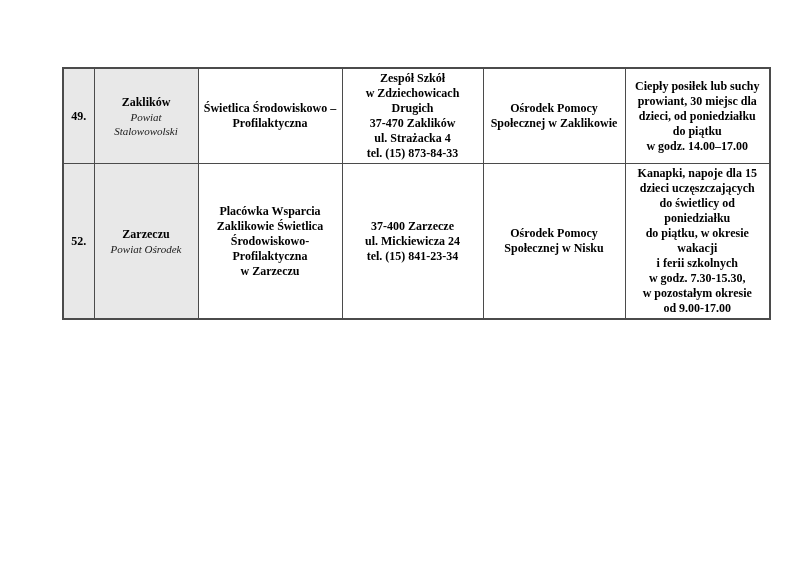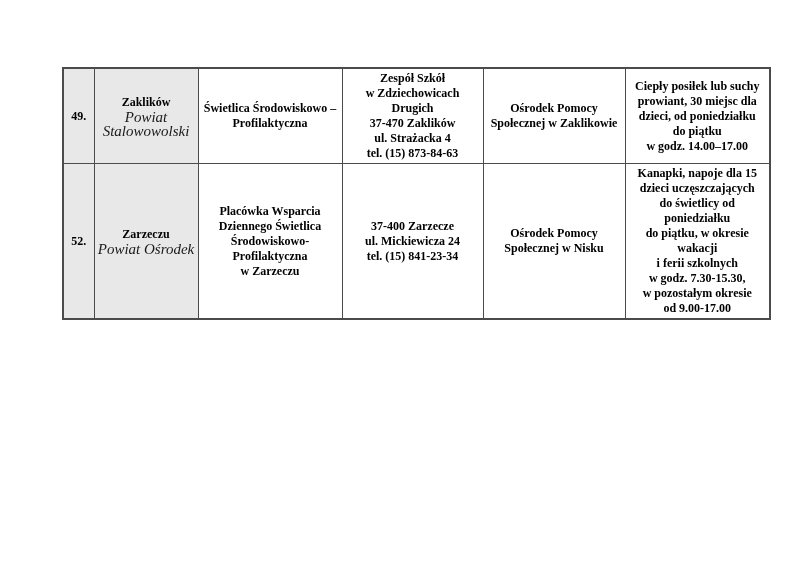"Zespół Szkół" td.multiline { text: 873-84-63 -> 873-84-33 }
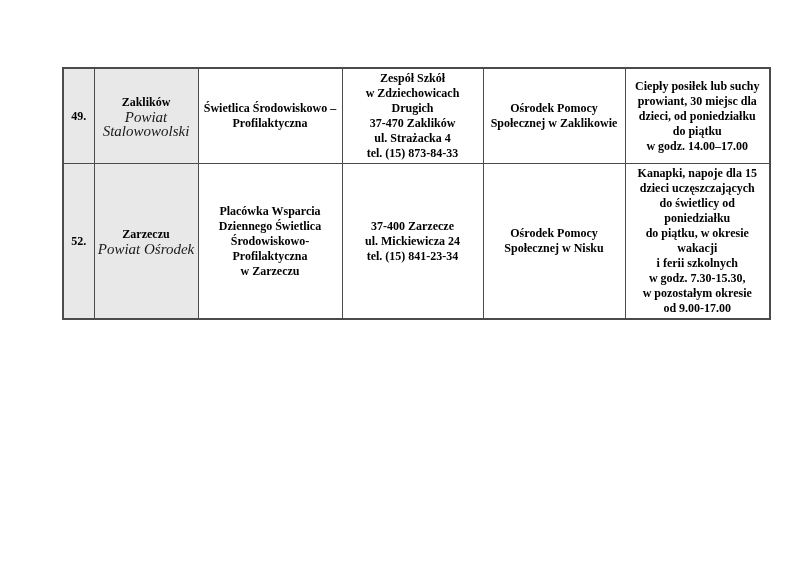"Powiat Stalowowolski" .district { font-size: 15px -> 11px }
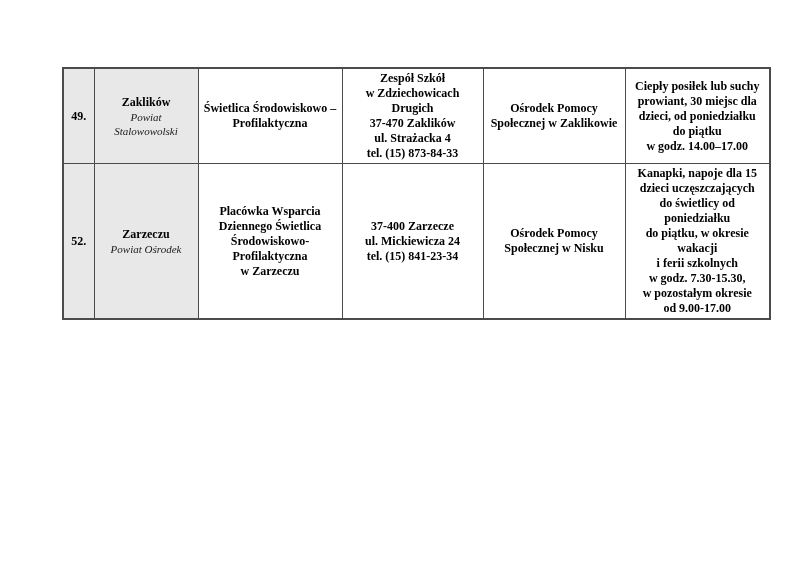"Placówka Wsparcia" td.multiline { text: Dziennego -> Zaklikowie }
